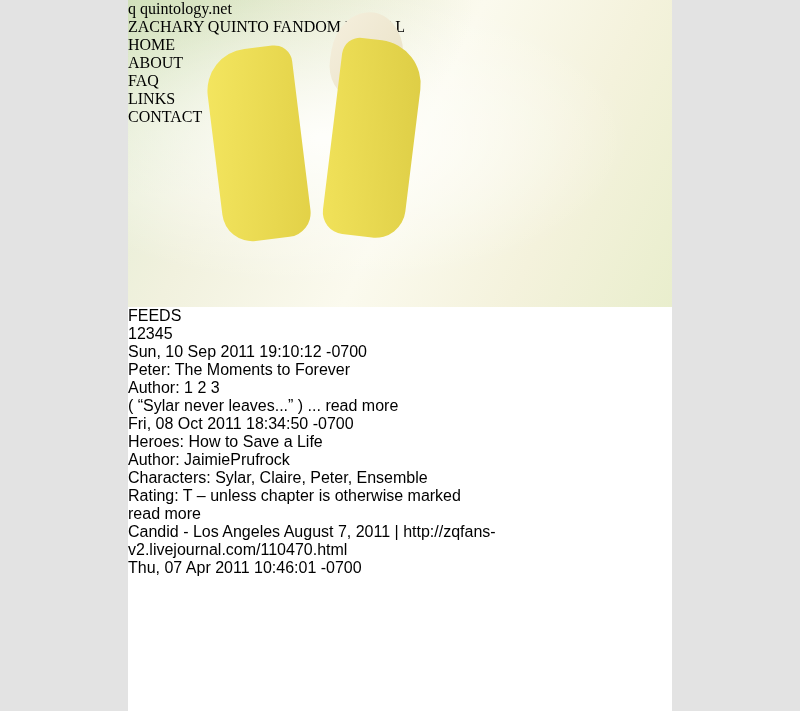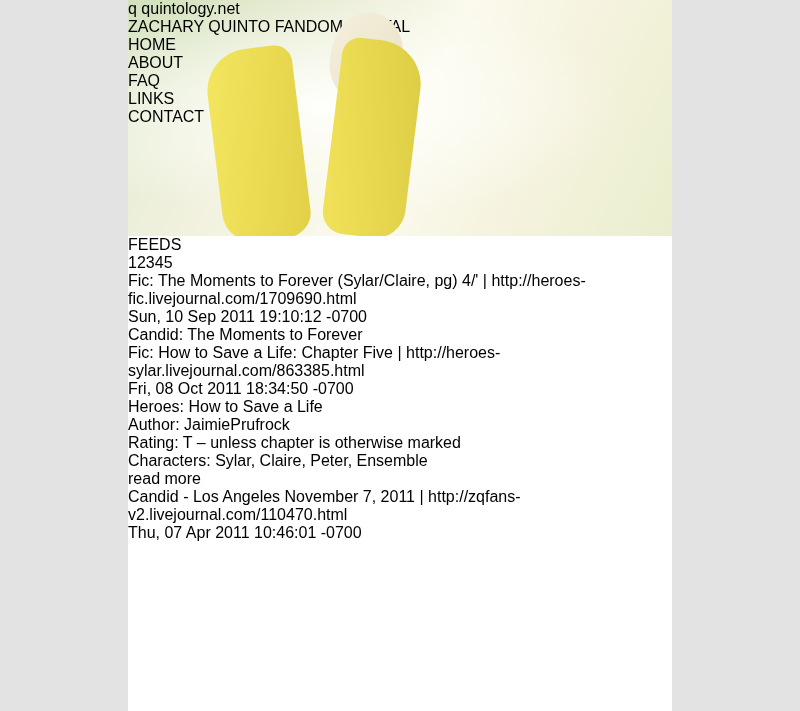"q quintology.net" .header { font-family: none -> Liberation Serif, serif; height: 236px -> 307px }
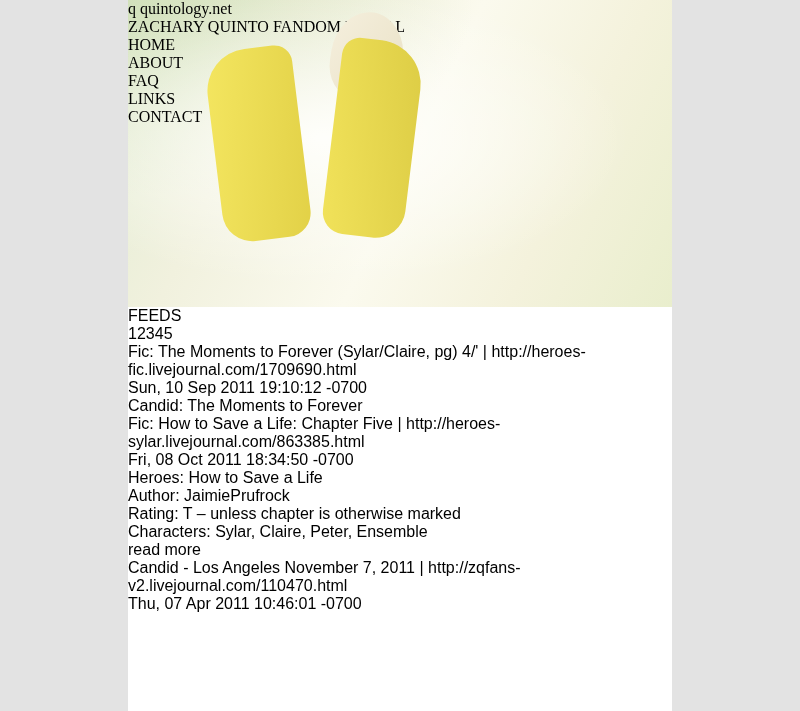"Fic: The Moments to Forever" div.feed-bar { html: <div><span>Fic: The Moments to Forever (Sylar/Claire, pg) 4/'</span><span> | </span><span>http://heroes-fic.livejournal.com/1709690.html</span></div> -> none }
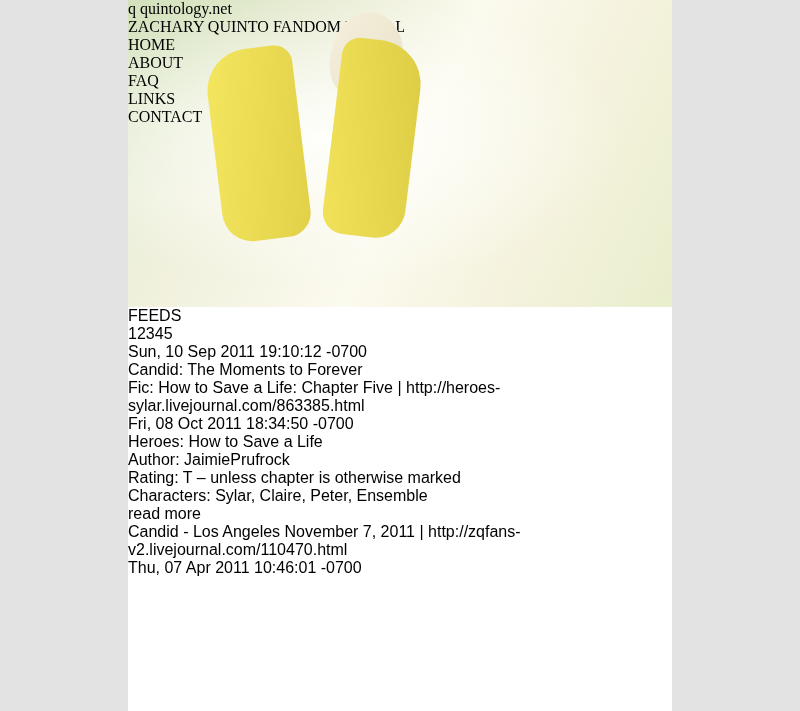"Candid:" span.seg-b { text: Candid -> Peter }
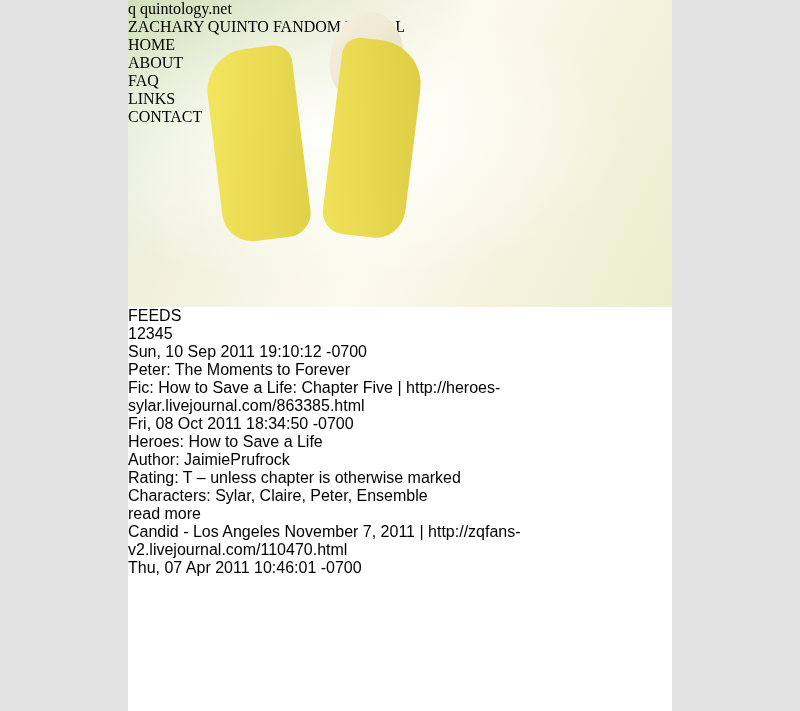"Author: 1 2 3" div.feed-line { html: none -> <div><span>Author:</span><span> 1 2 3</span></div> }
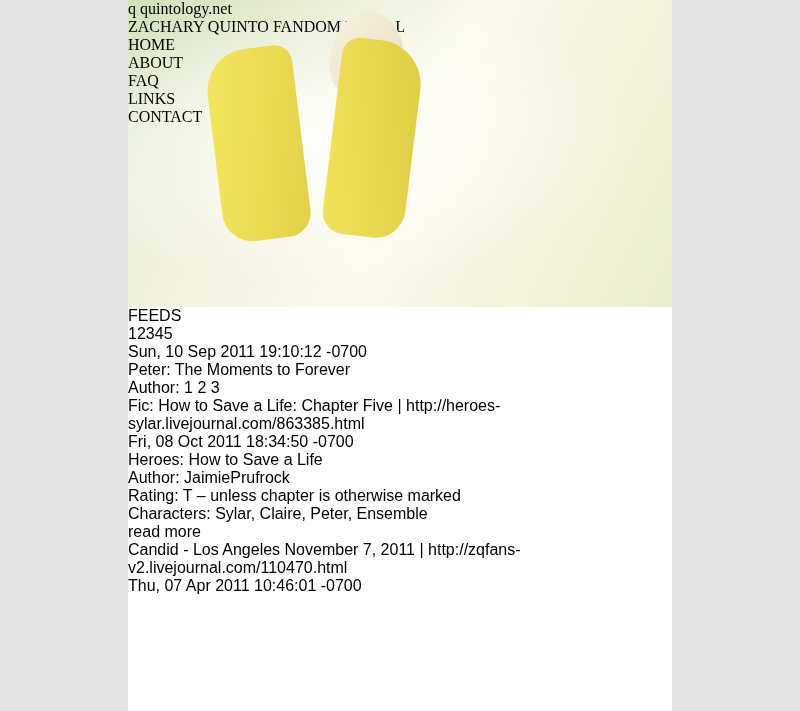"( “Sylar never leaves...” )" div.feed-line { html: none -> <div><span>( “Sylar never leaves...” )</span><span> ... </span><span>read more</span></div> }
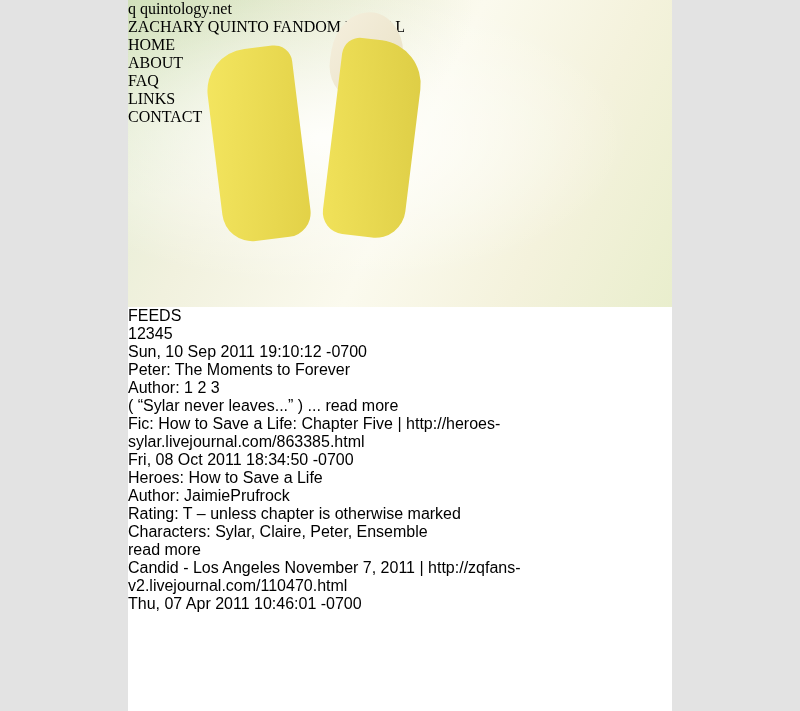"Fic: How to Save a" div.feed-bar { html: <div><span>Fic: How to Save a Life: Chapter Five</span><span> | </span><span>http://heroes-sylar.livejournal.com/863385.html</span></div> -> none }
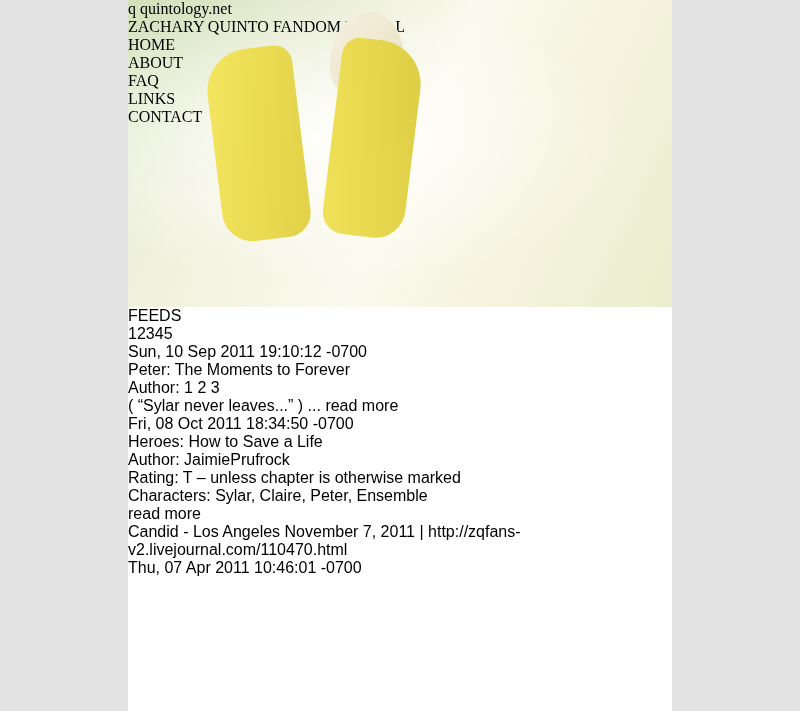"Rating: T – unless chapter" div.feed-line { order: before "Characters: Sylar, Claire, Peter," -> after "Characters: Sylar, Claire, Peter," }
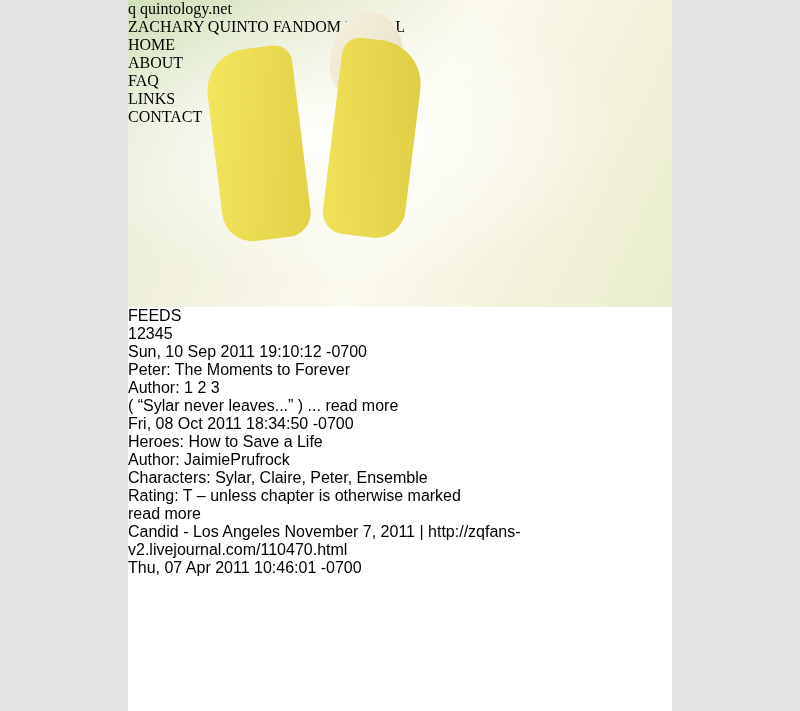"Candid - Los Angeles November" span.feed-title { text: November -> August }
